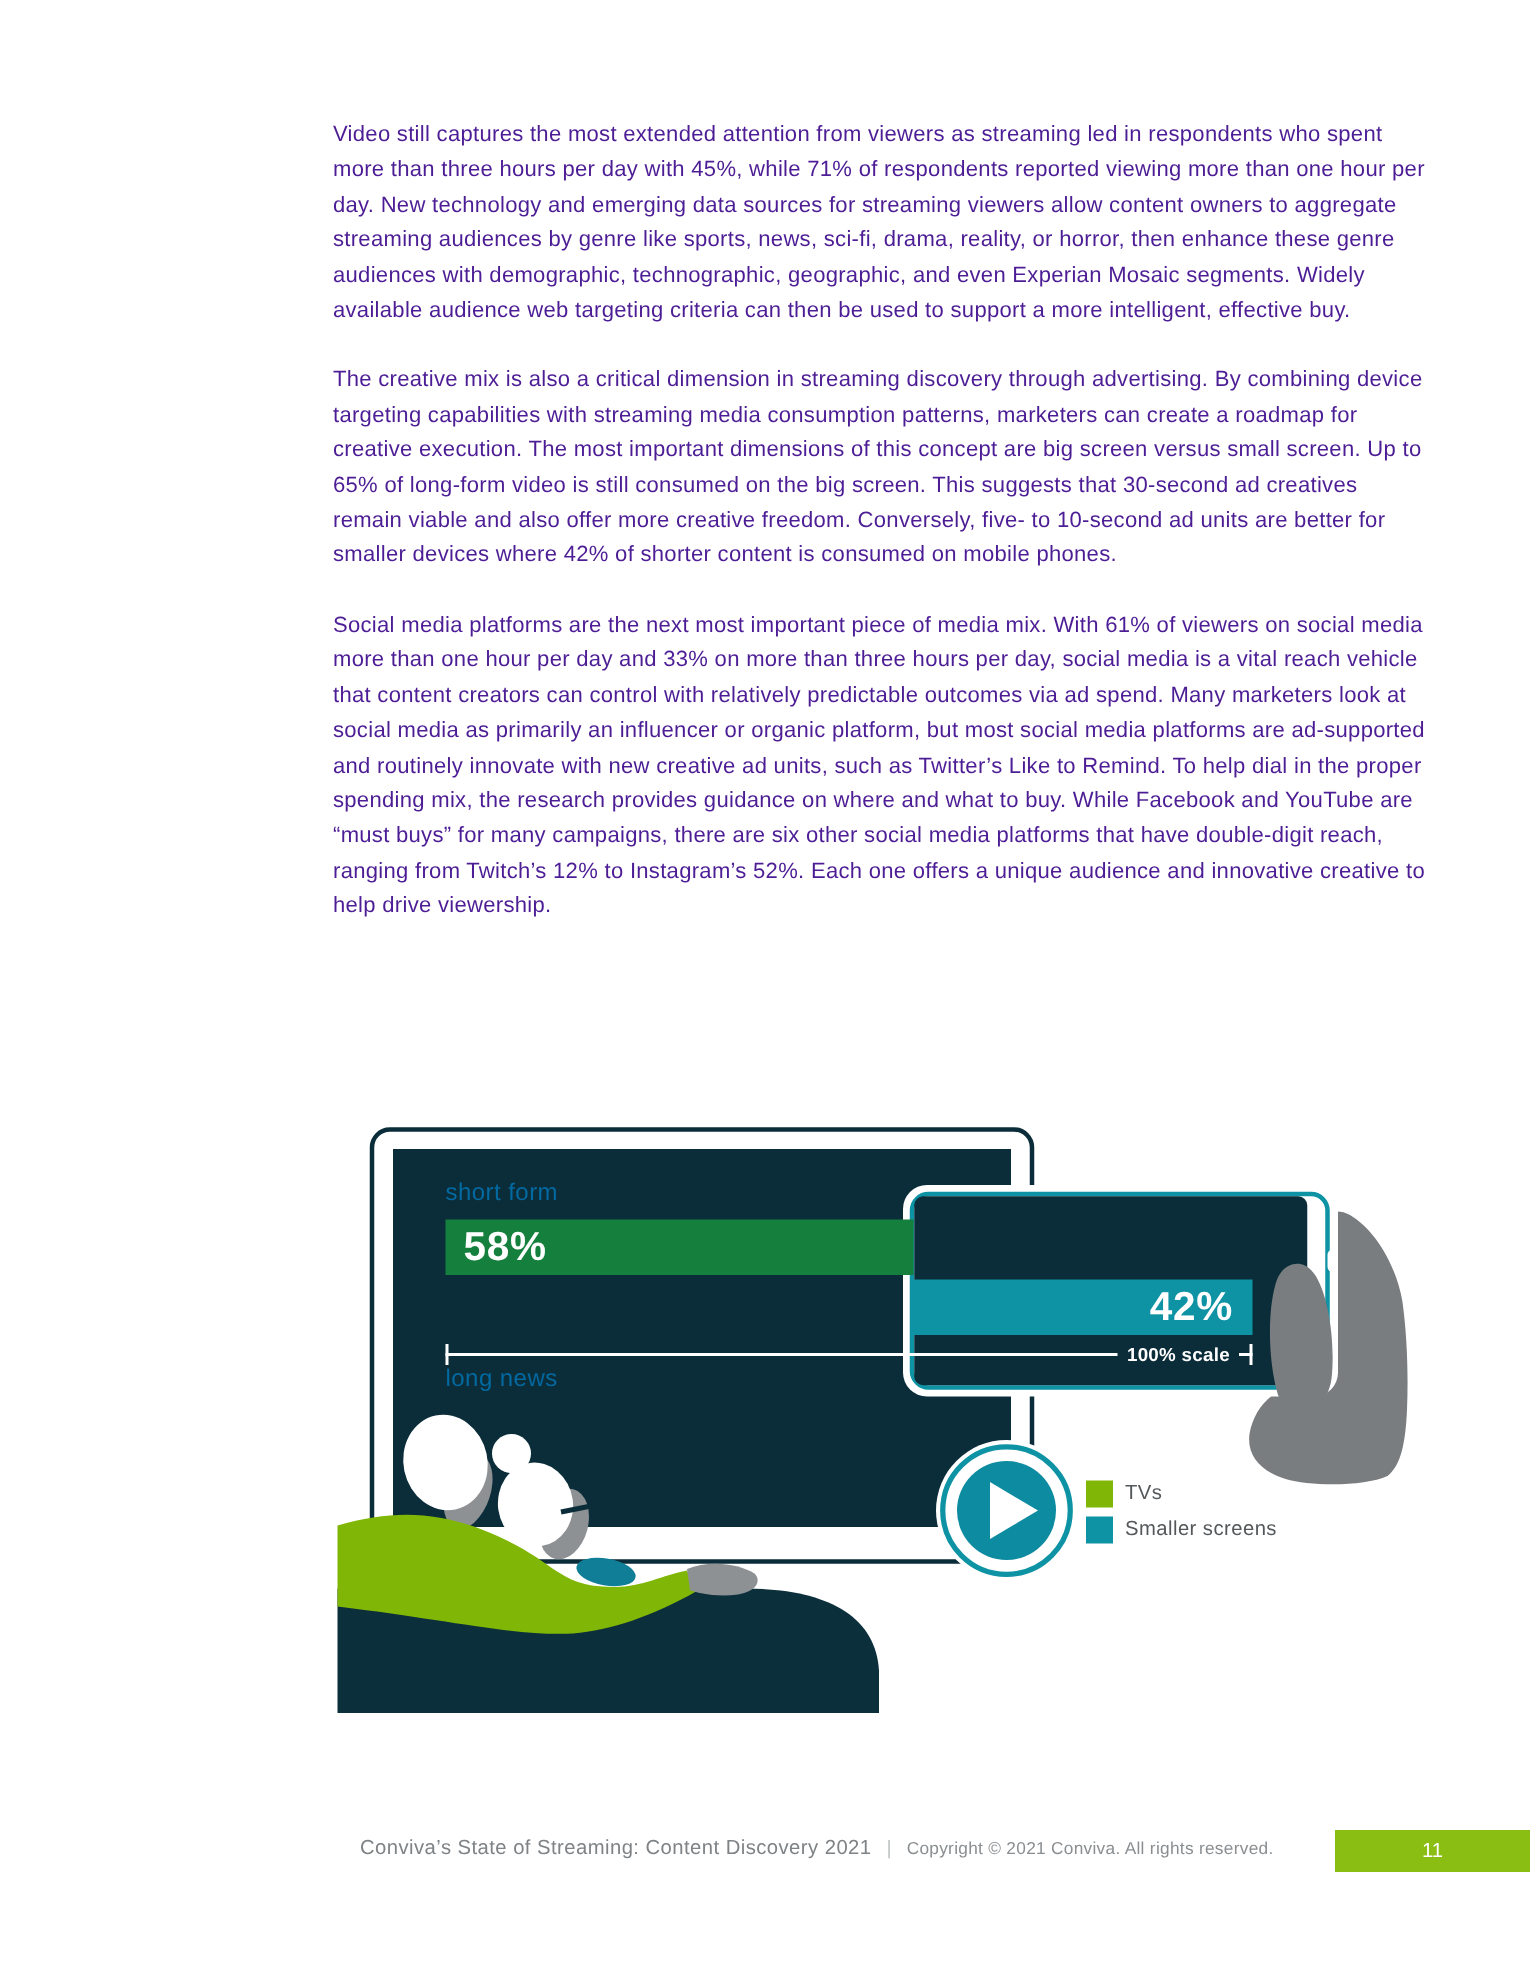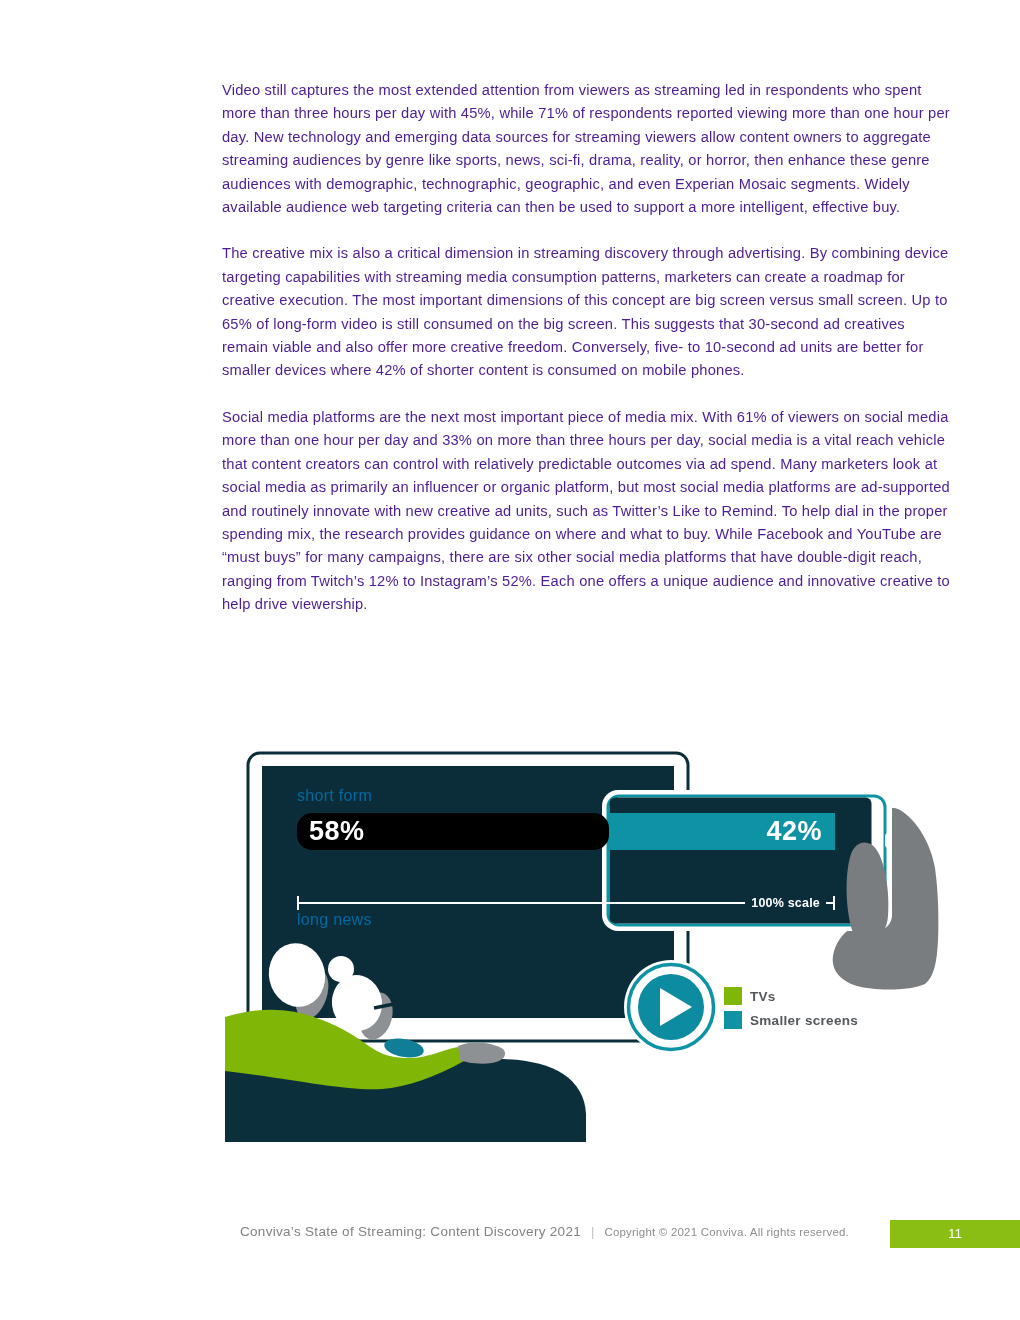"58%" div.seg { background: #000000 -> #15803d; border-radius: 15px -> none }
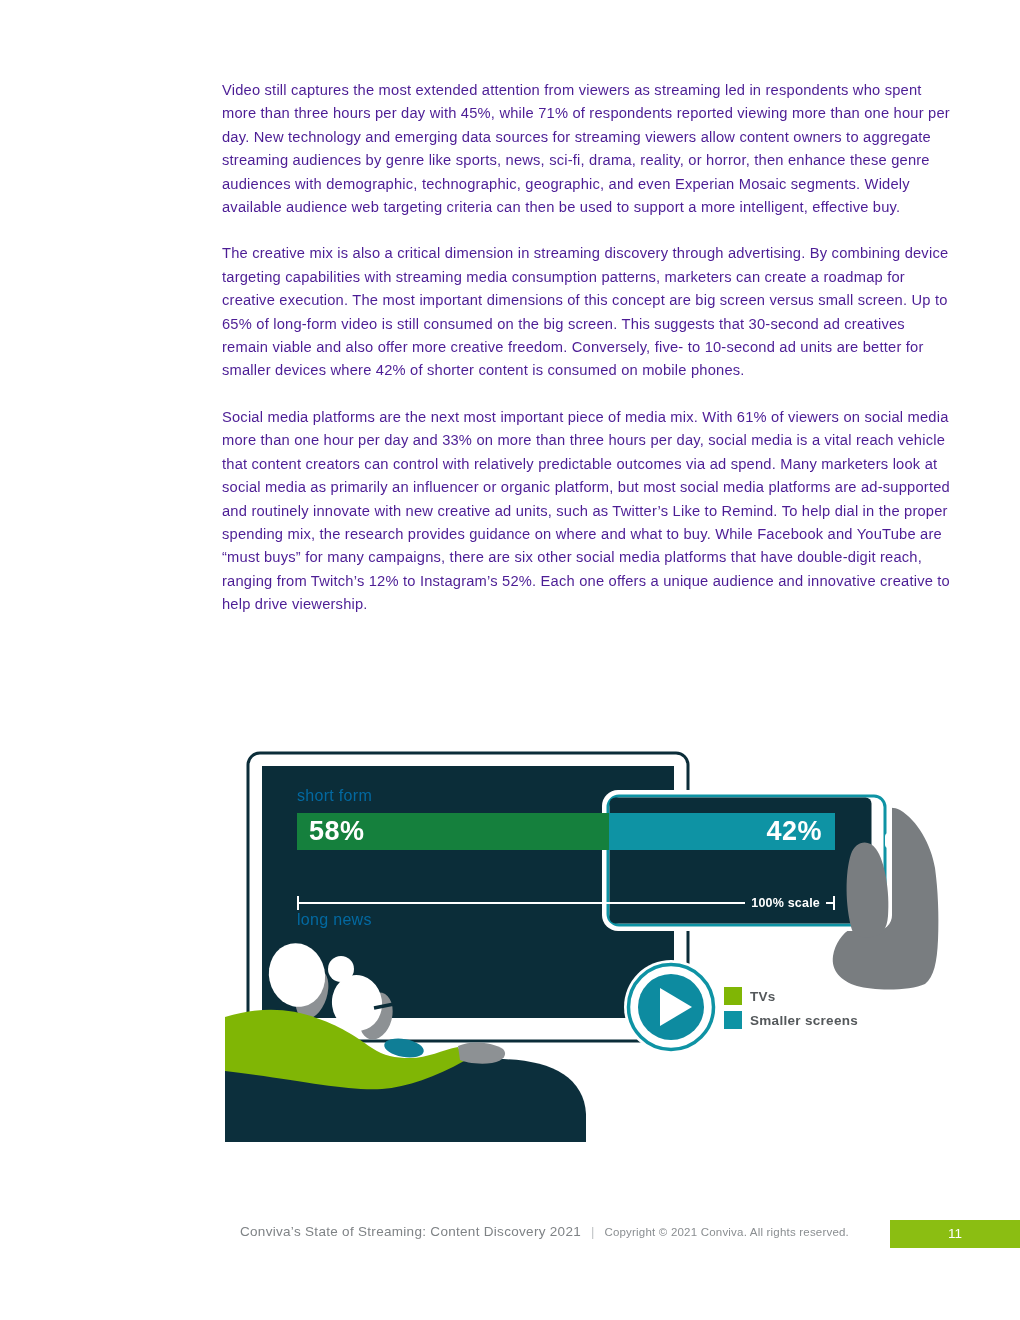"42%" .seg.right { margin-top: none -> 40px }
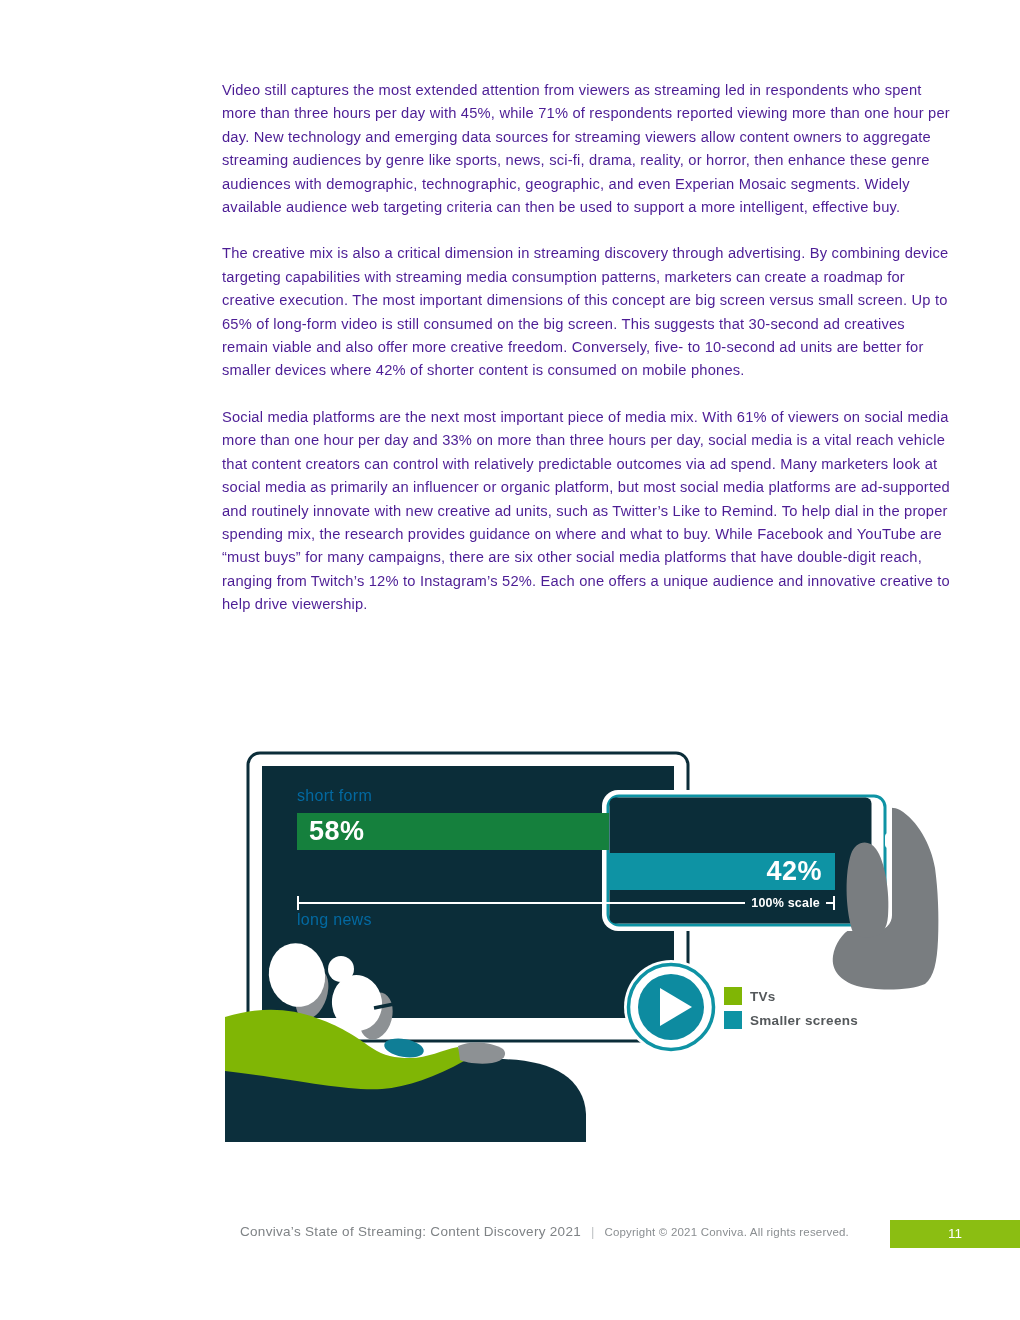"TVs" .legend .row { align-items: center -> flex-start; font-weight: bold -> none }
